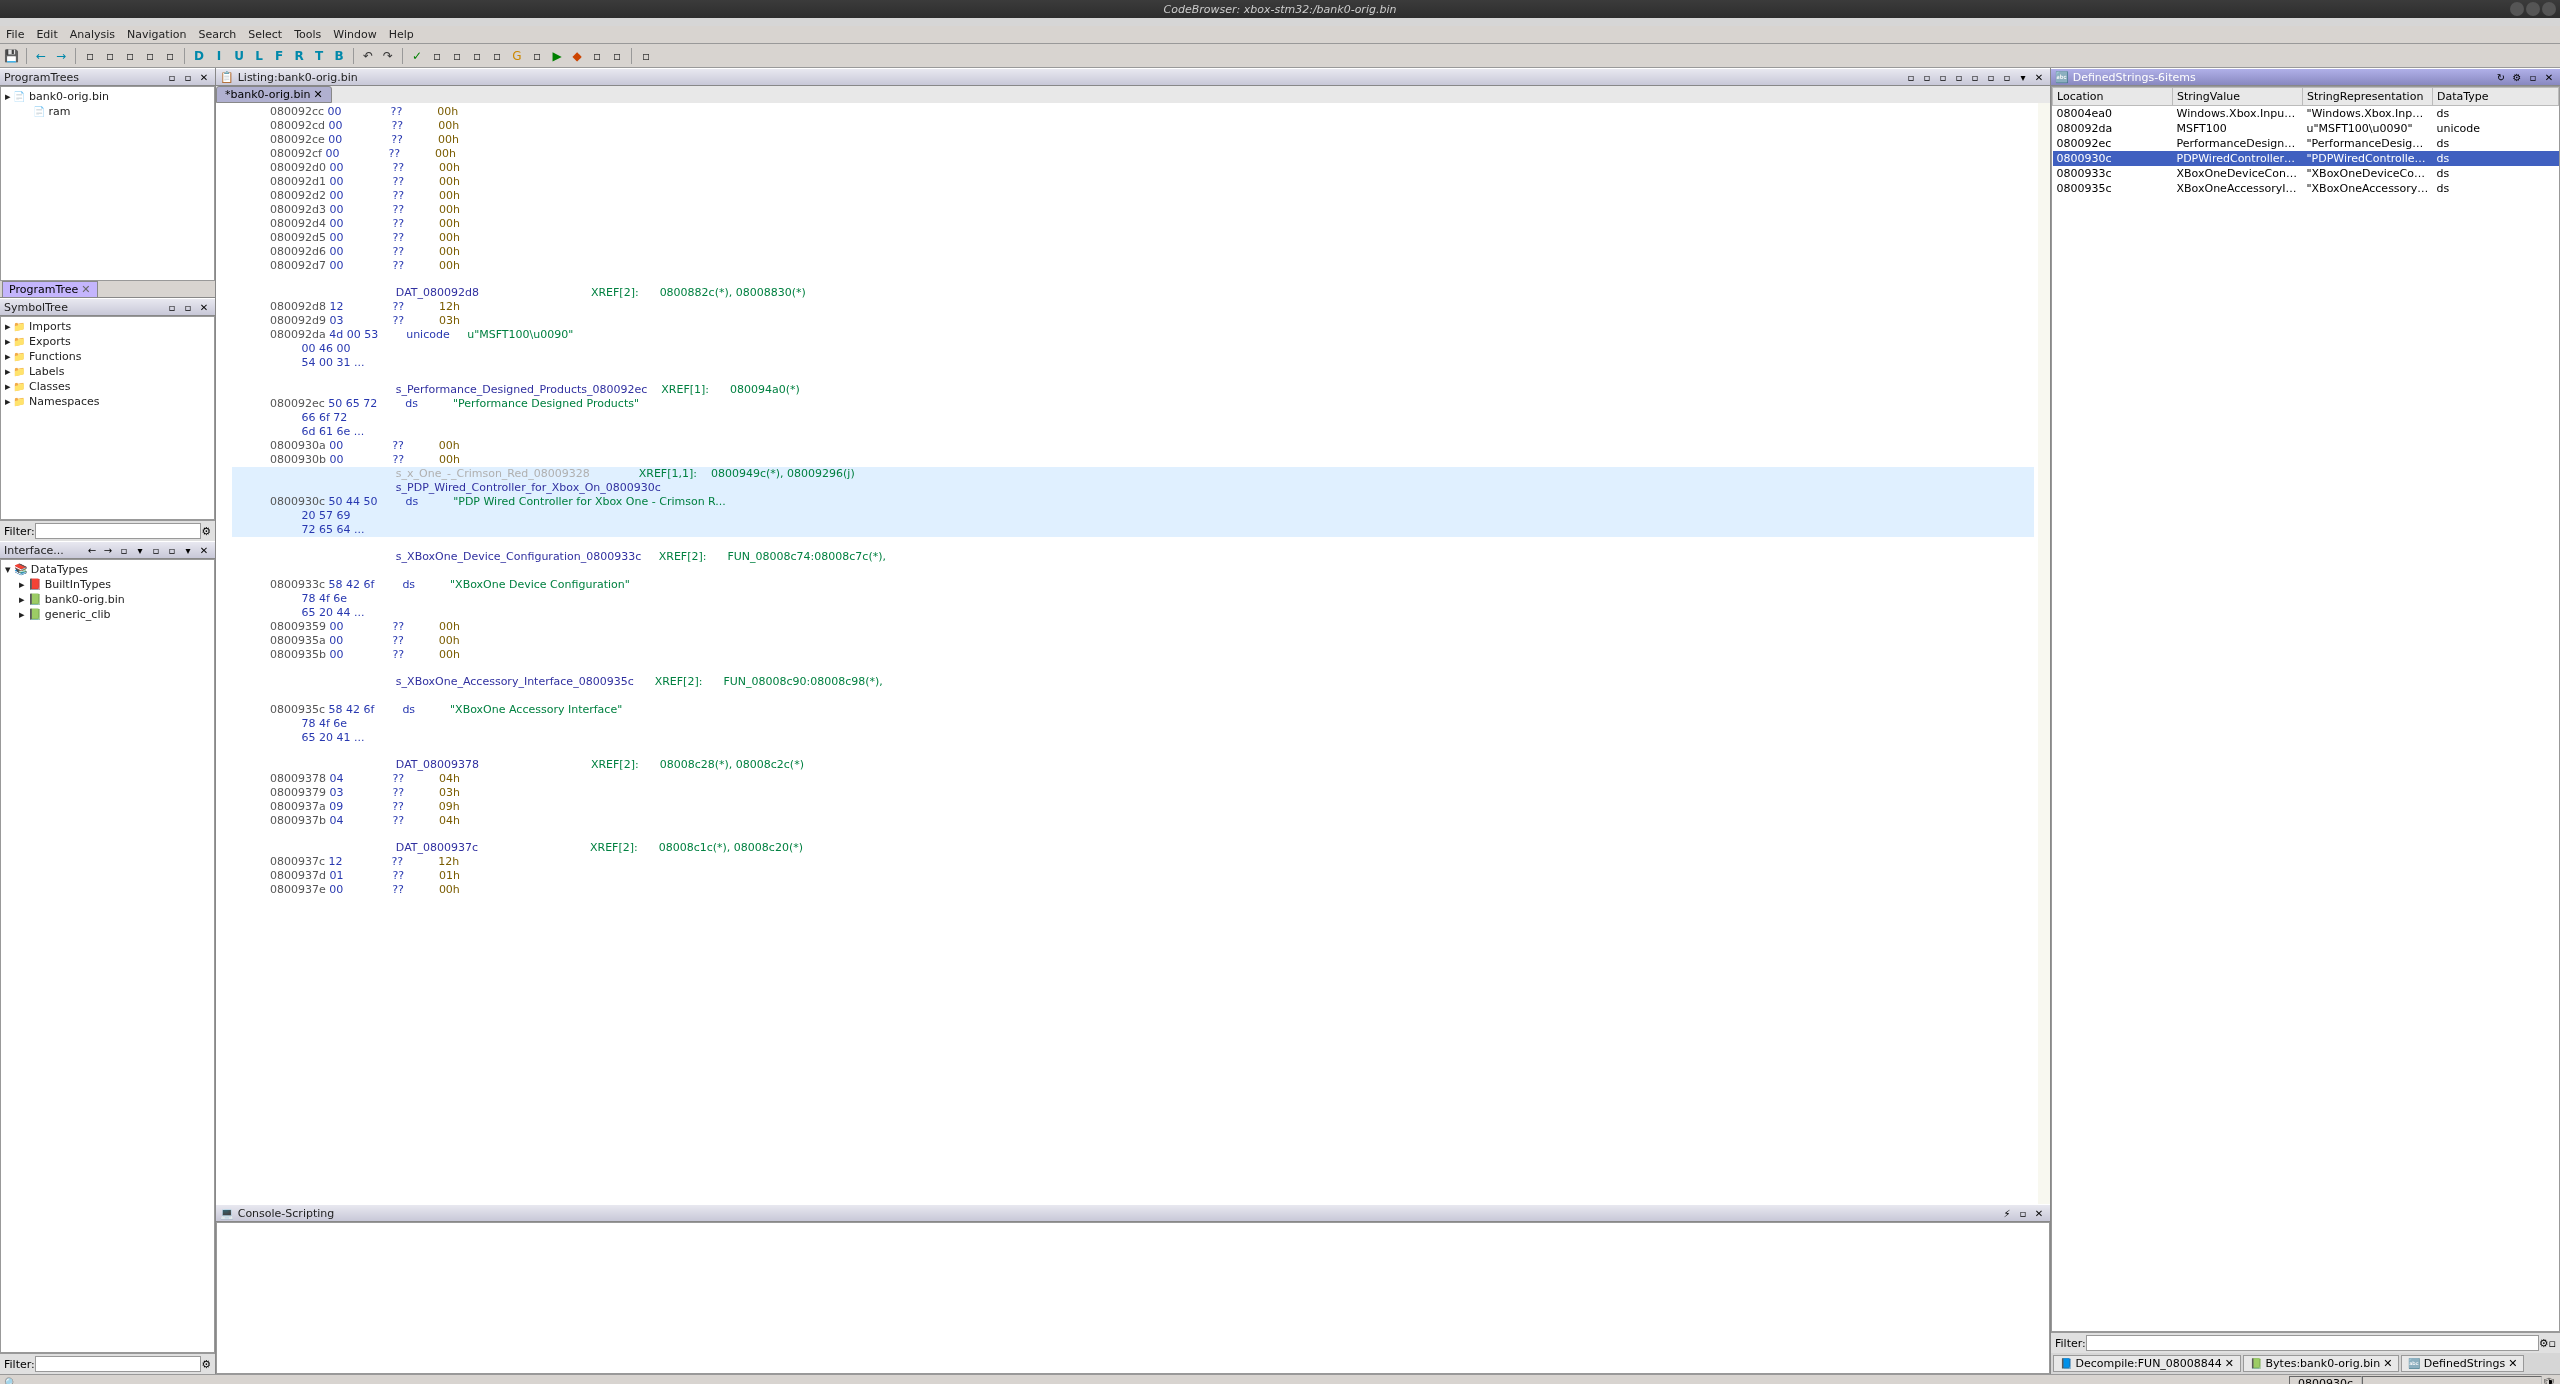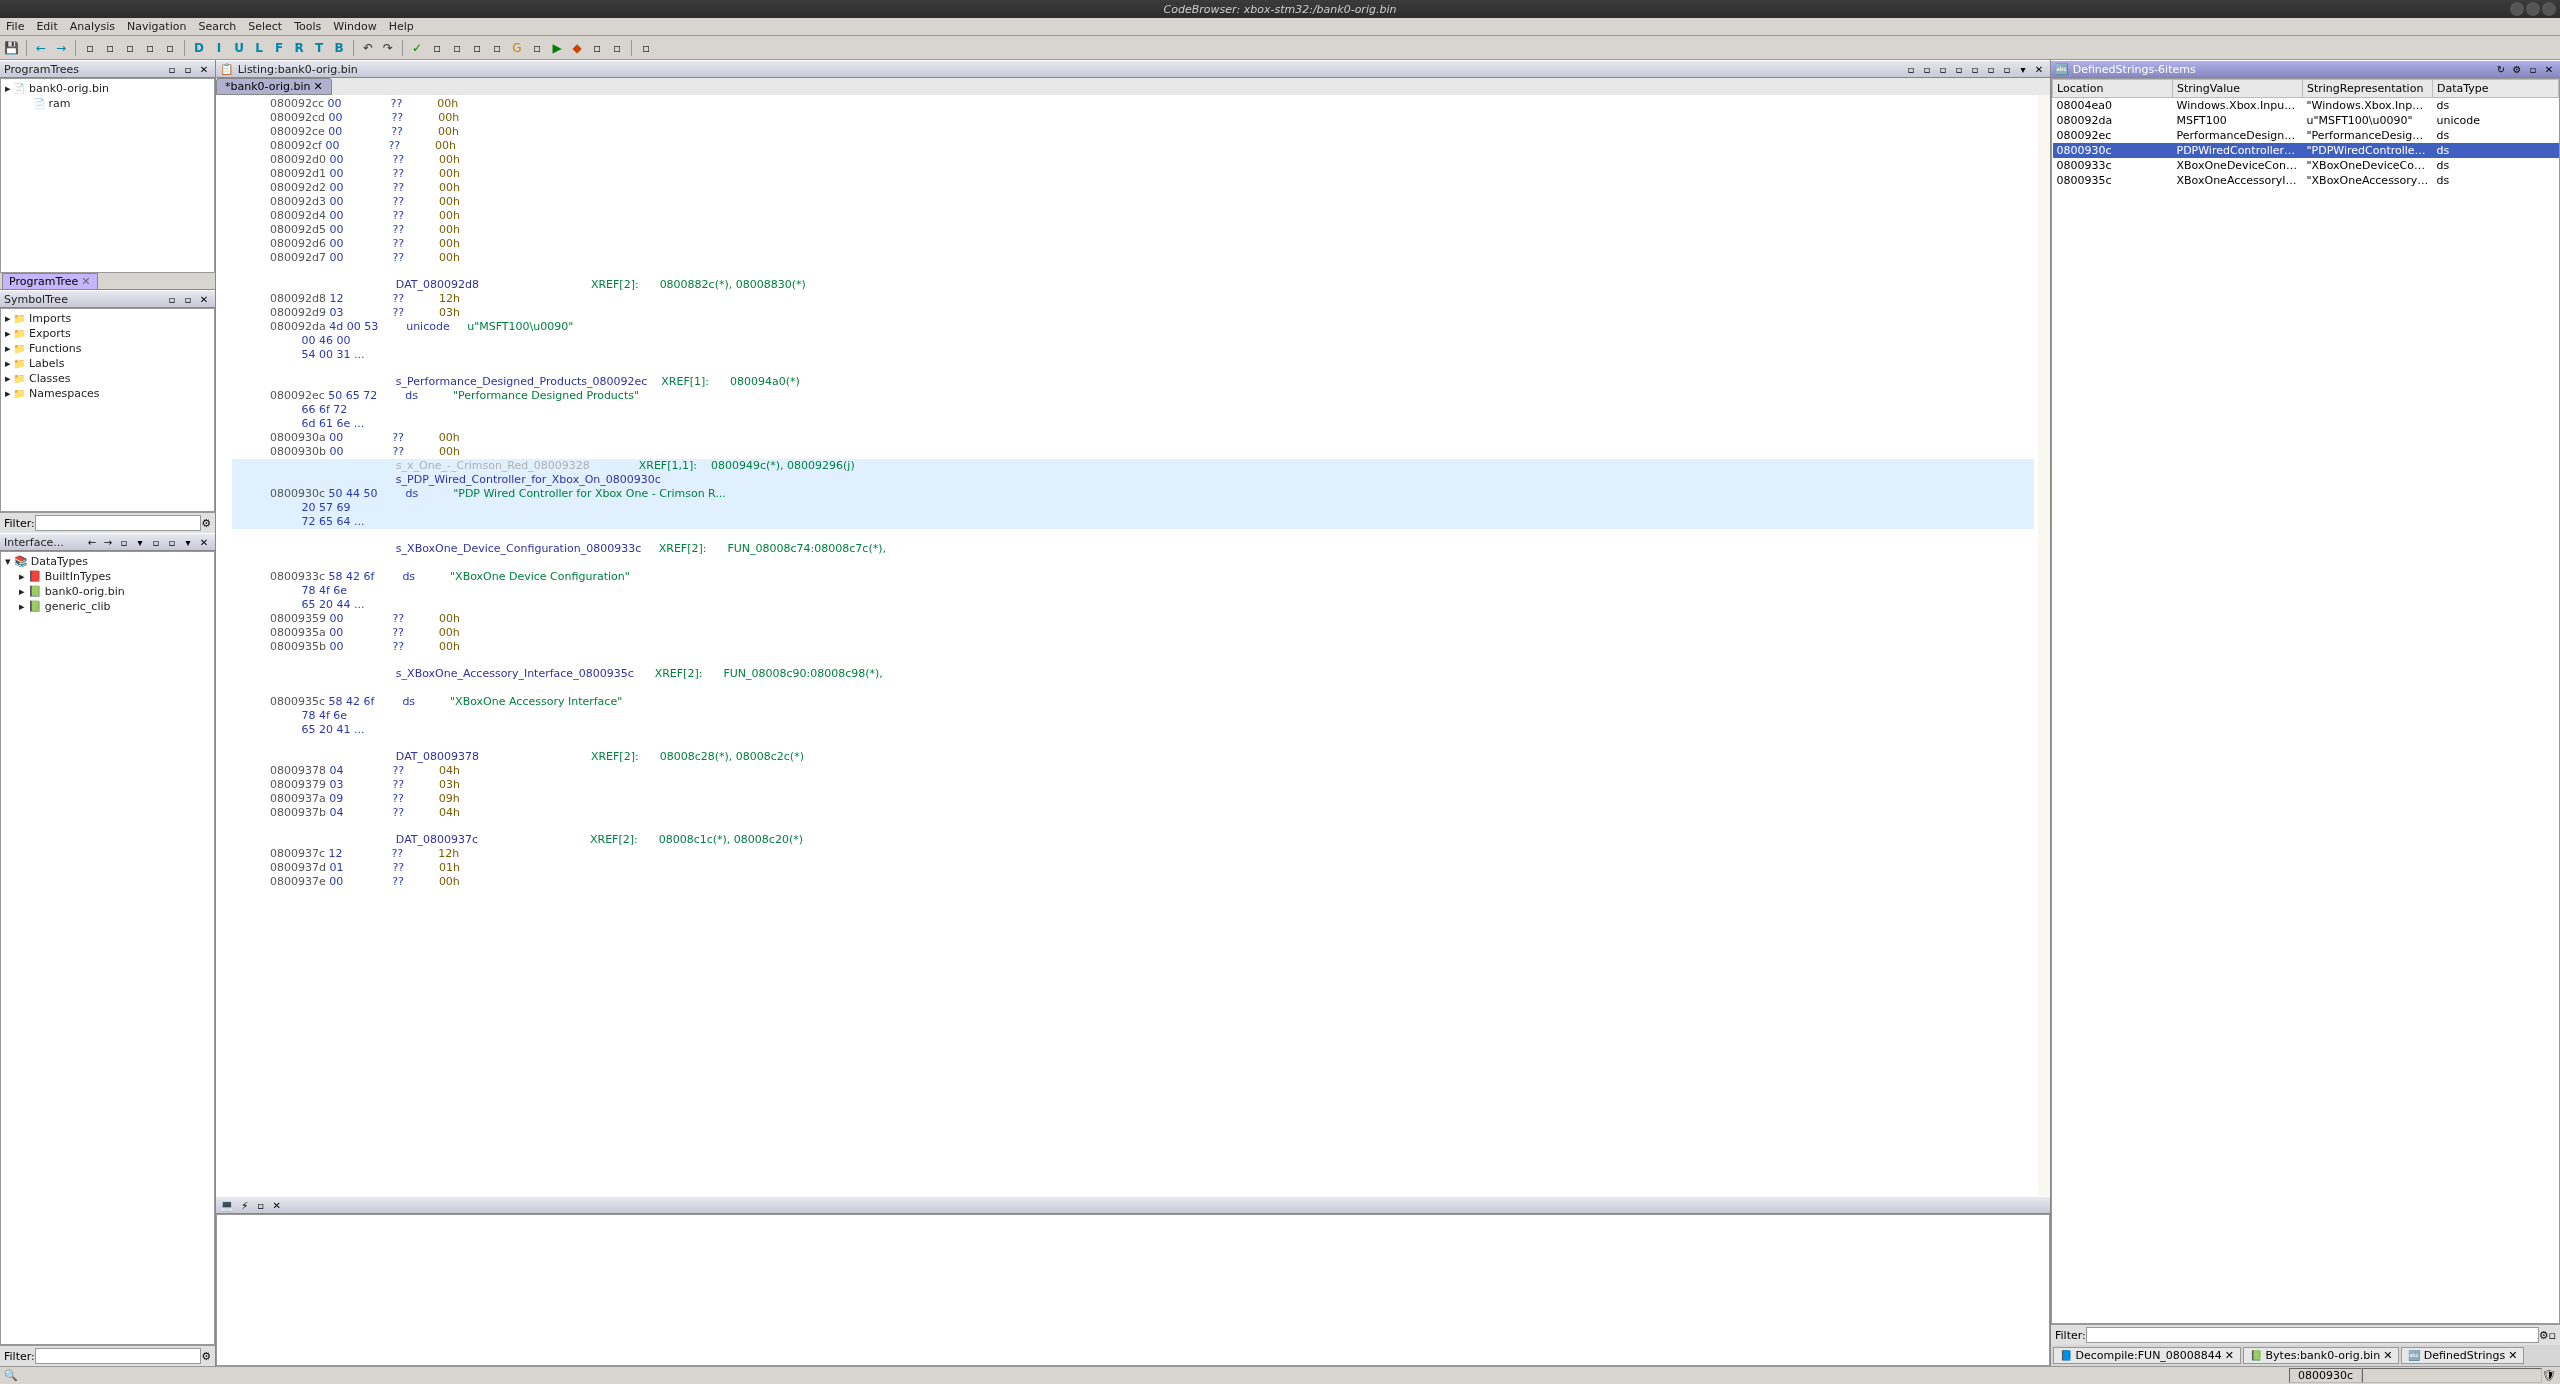"File" .menubar { margin-top: none -> 8px }
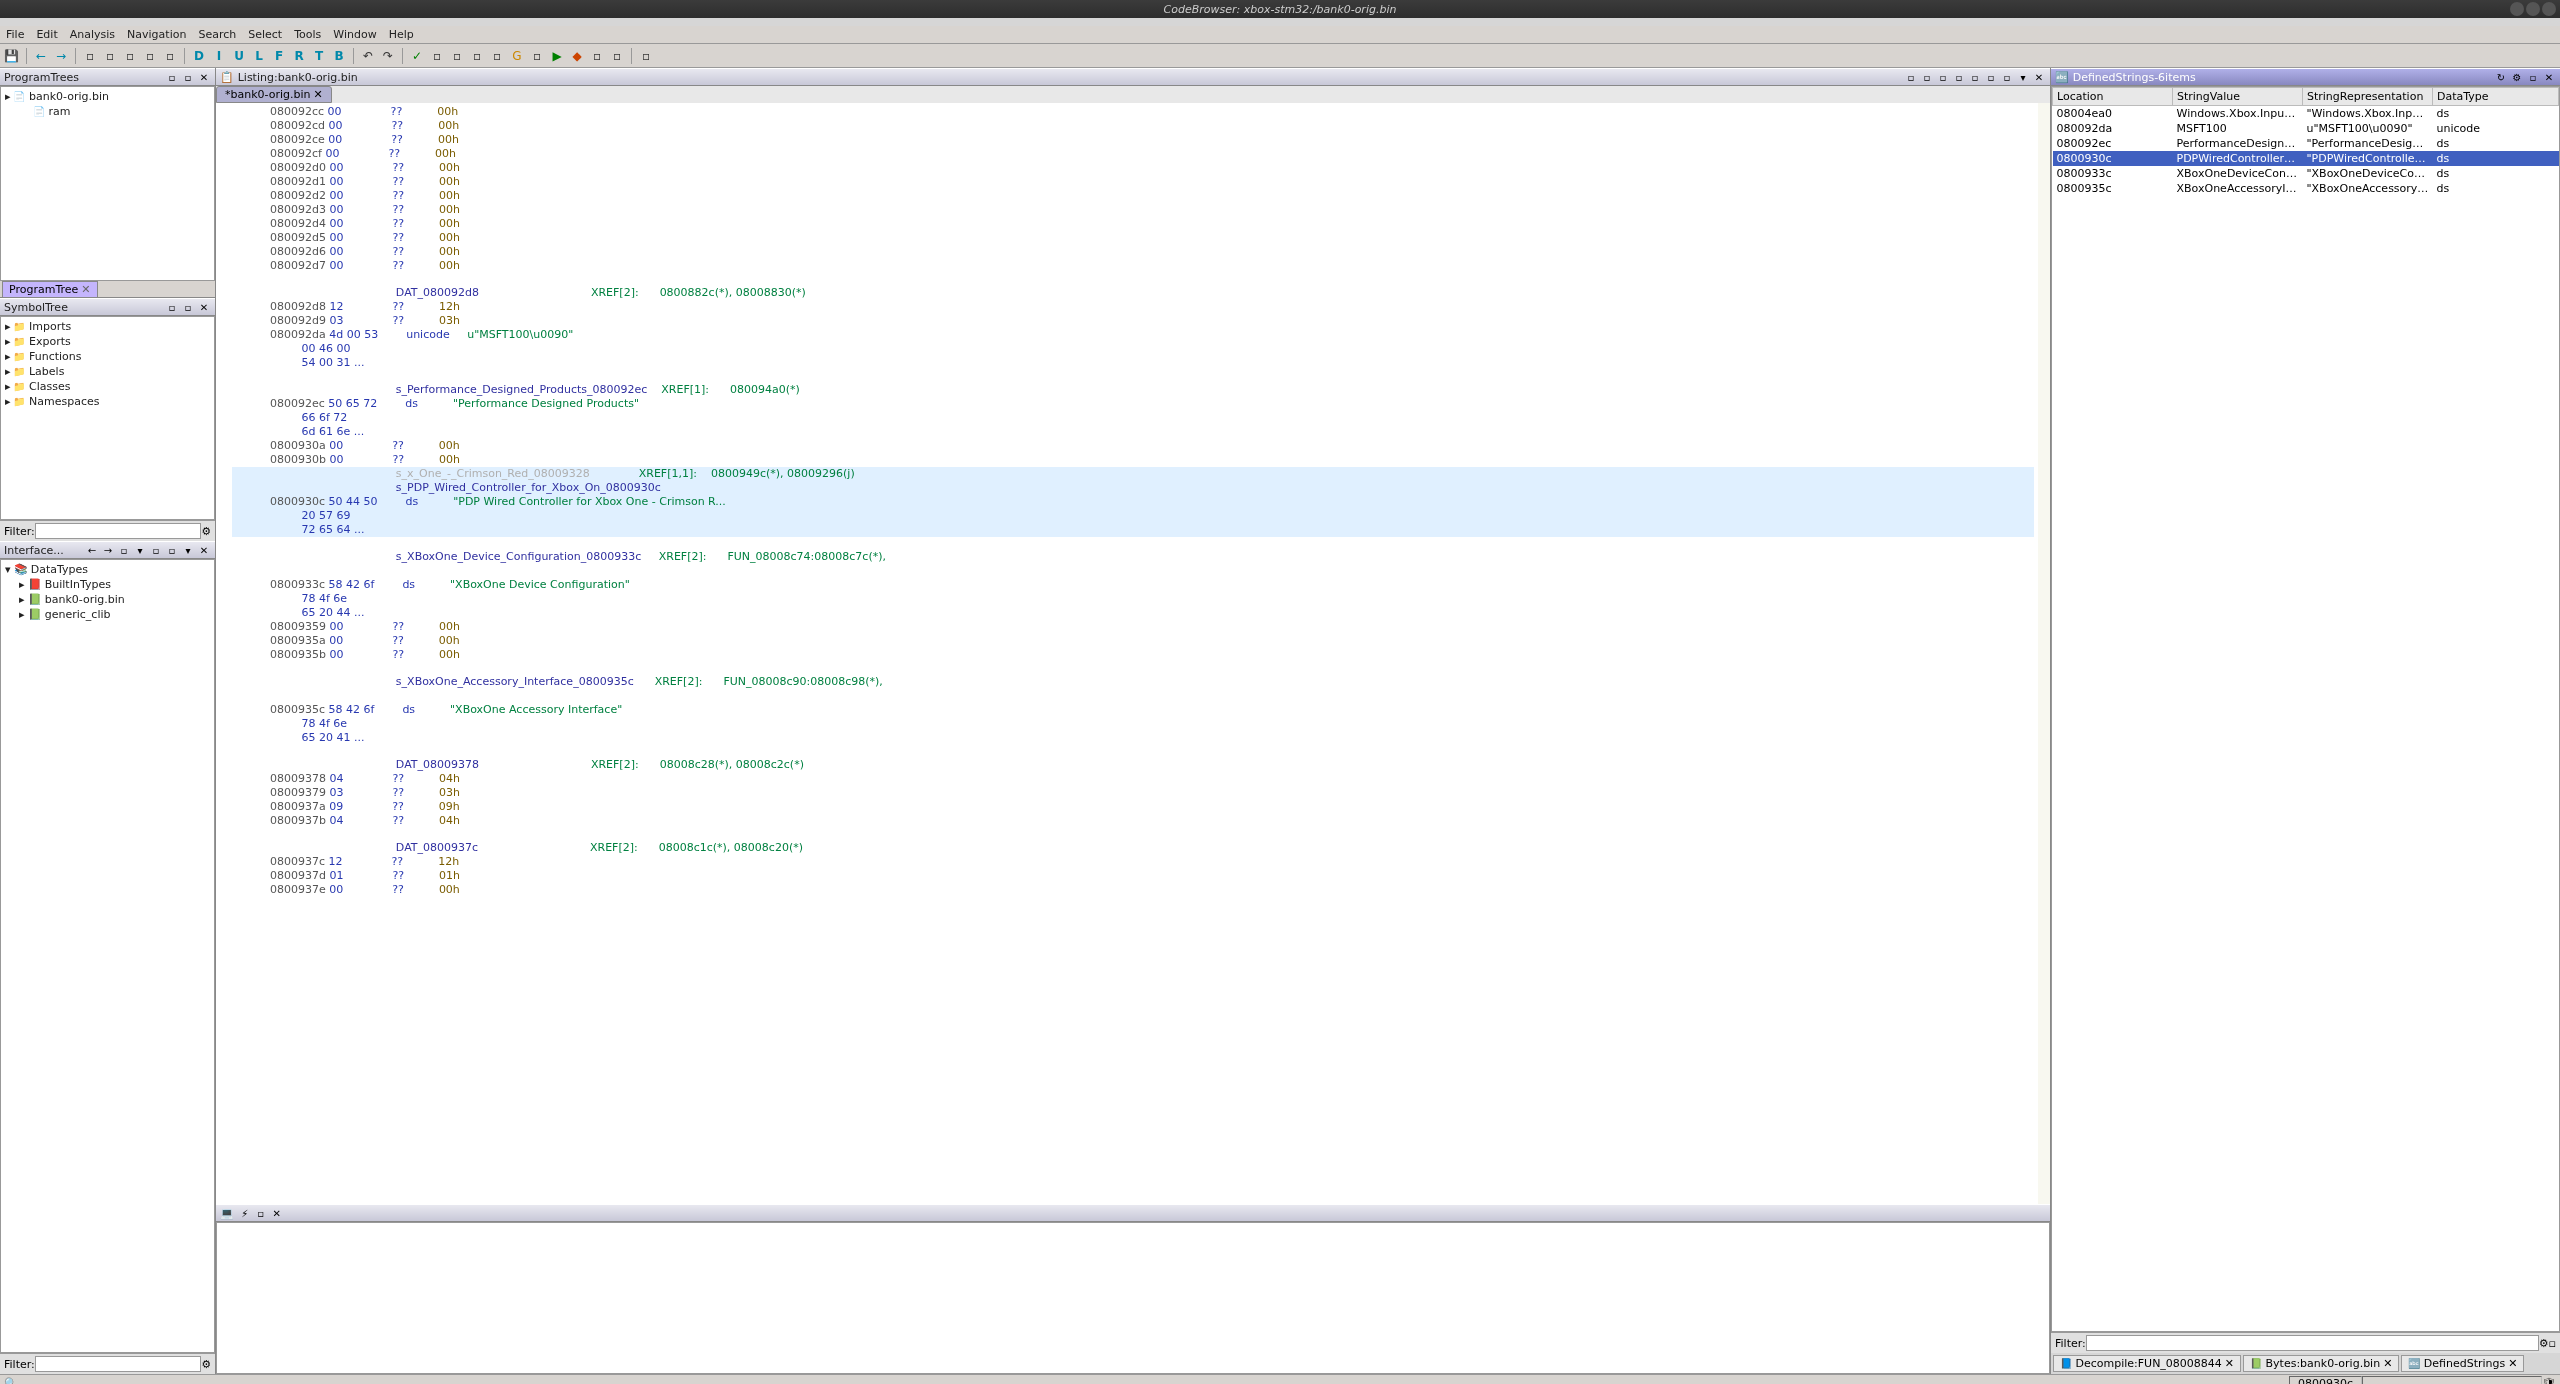"Console-Scripting" span.title { html: none -> <span>Console-Scripting</span> }
